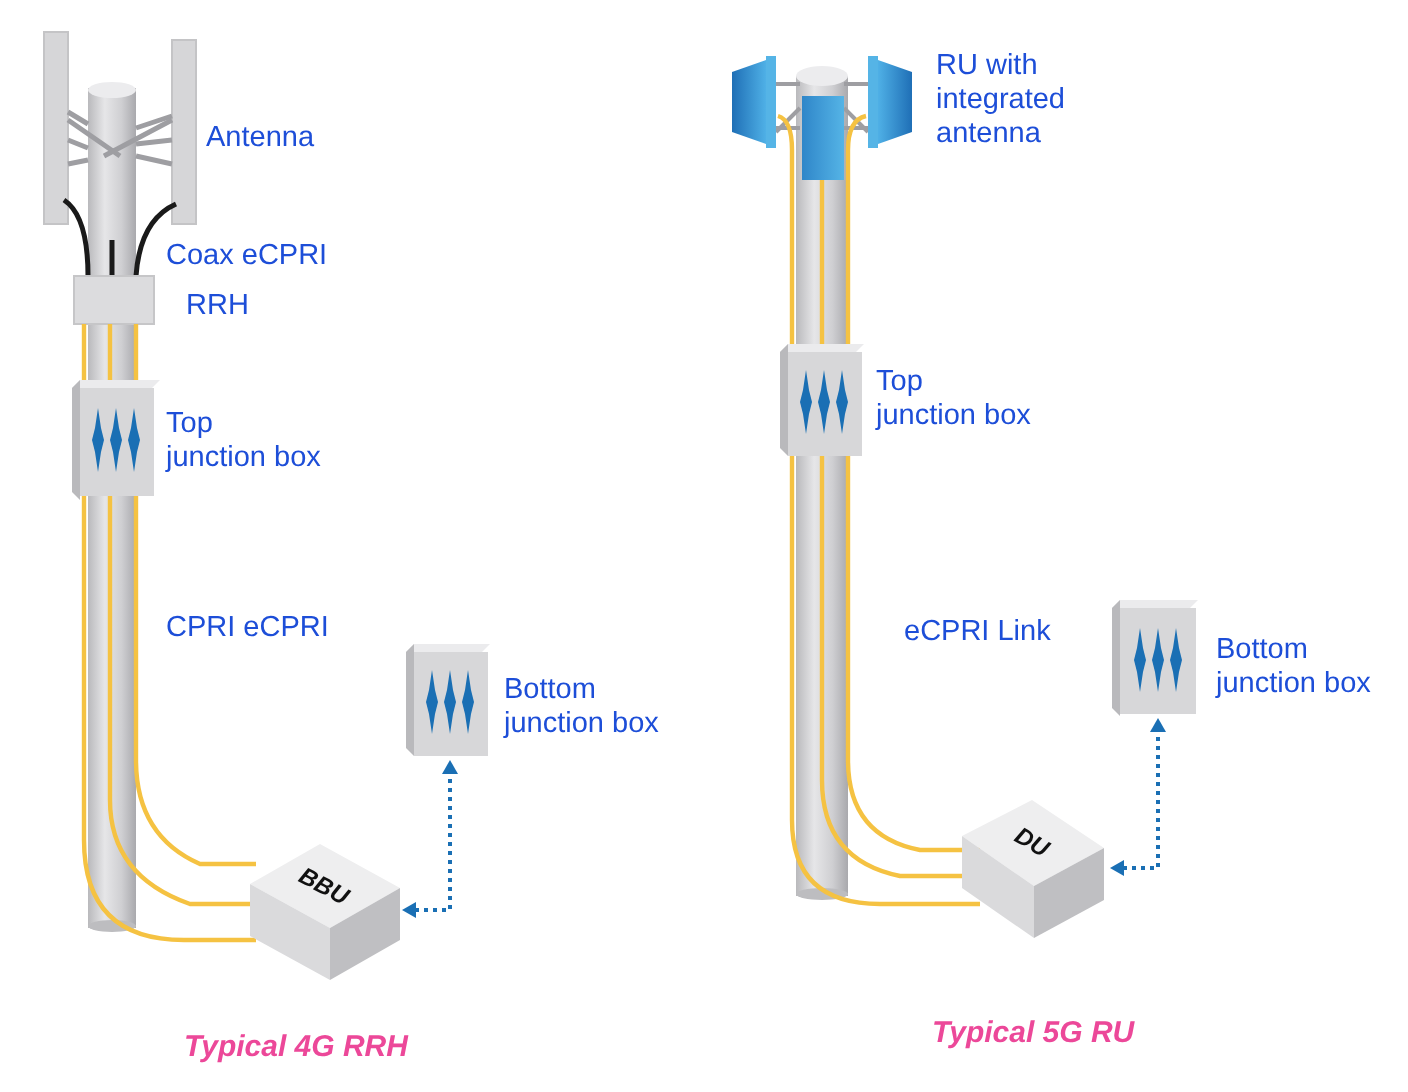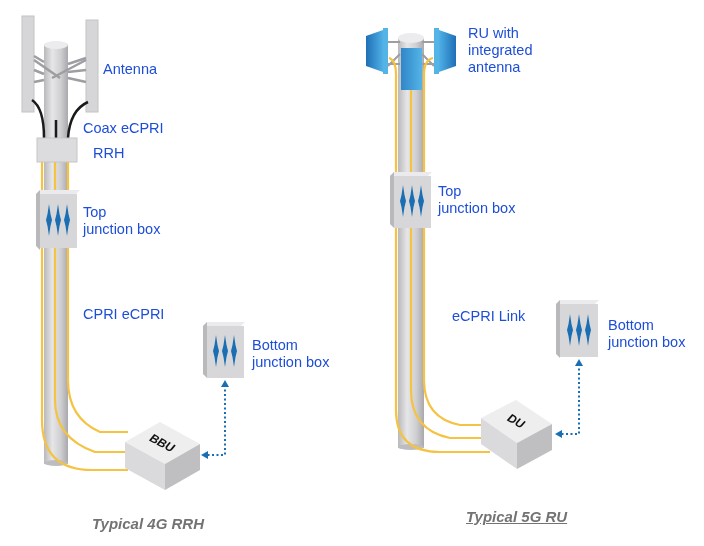"Typical 4G RRH" .cap { color: #737373 -> #ec4899 }
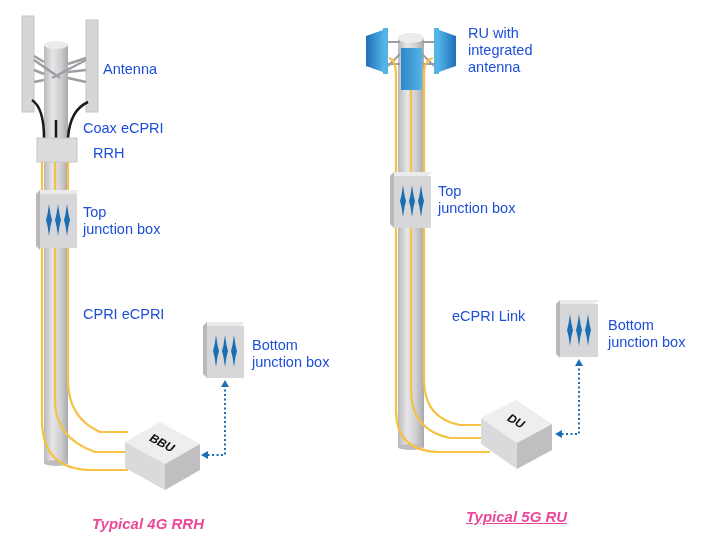"Typical 5G RU" div.cap { text-decoration: underline -> none }
